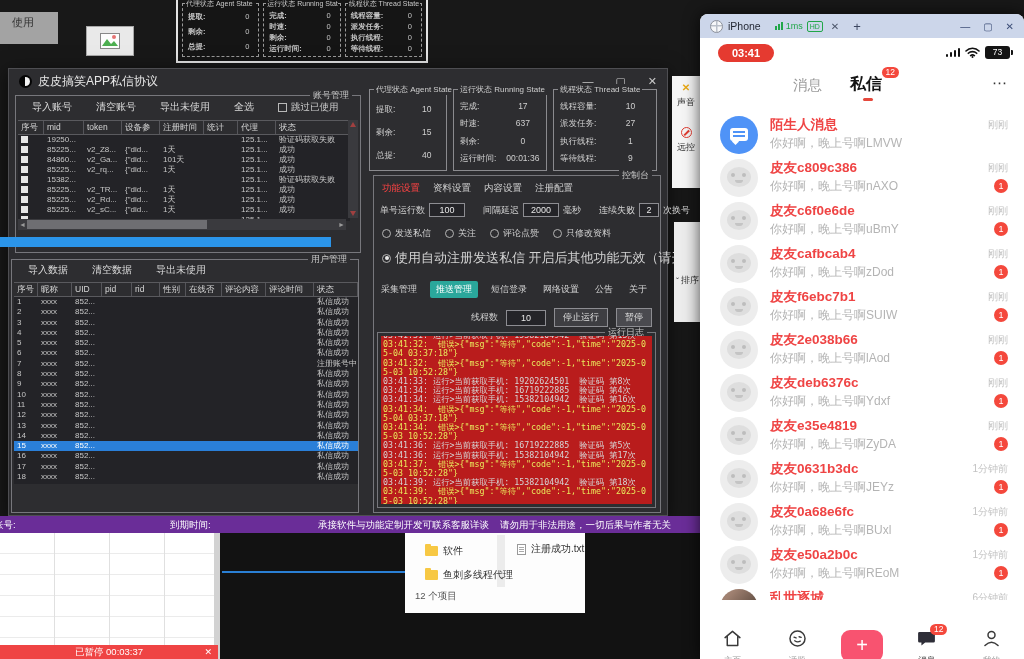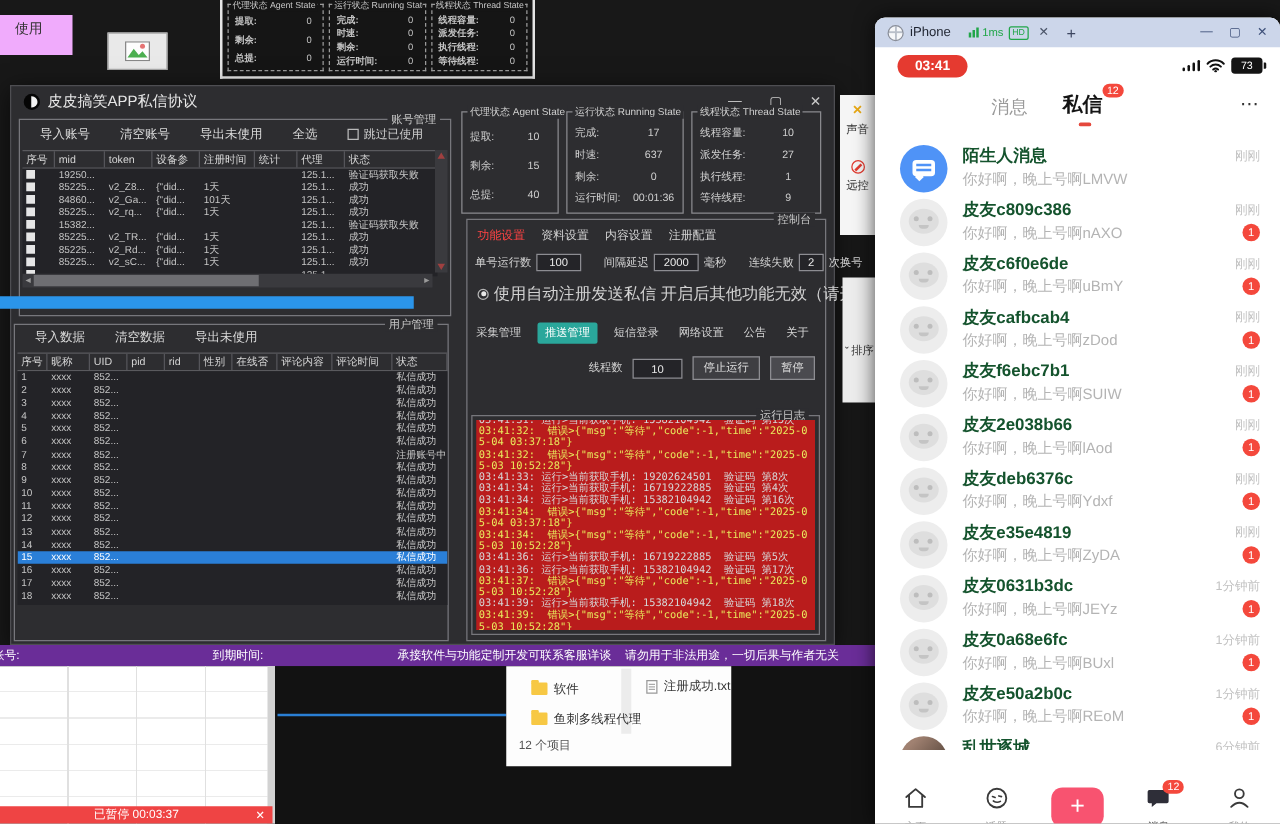"使用" .frag-use { background: #f0abfc -> #a3a3a3 }
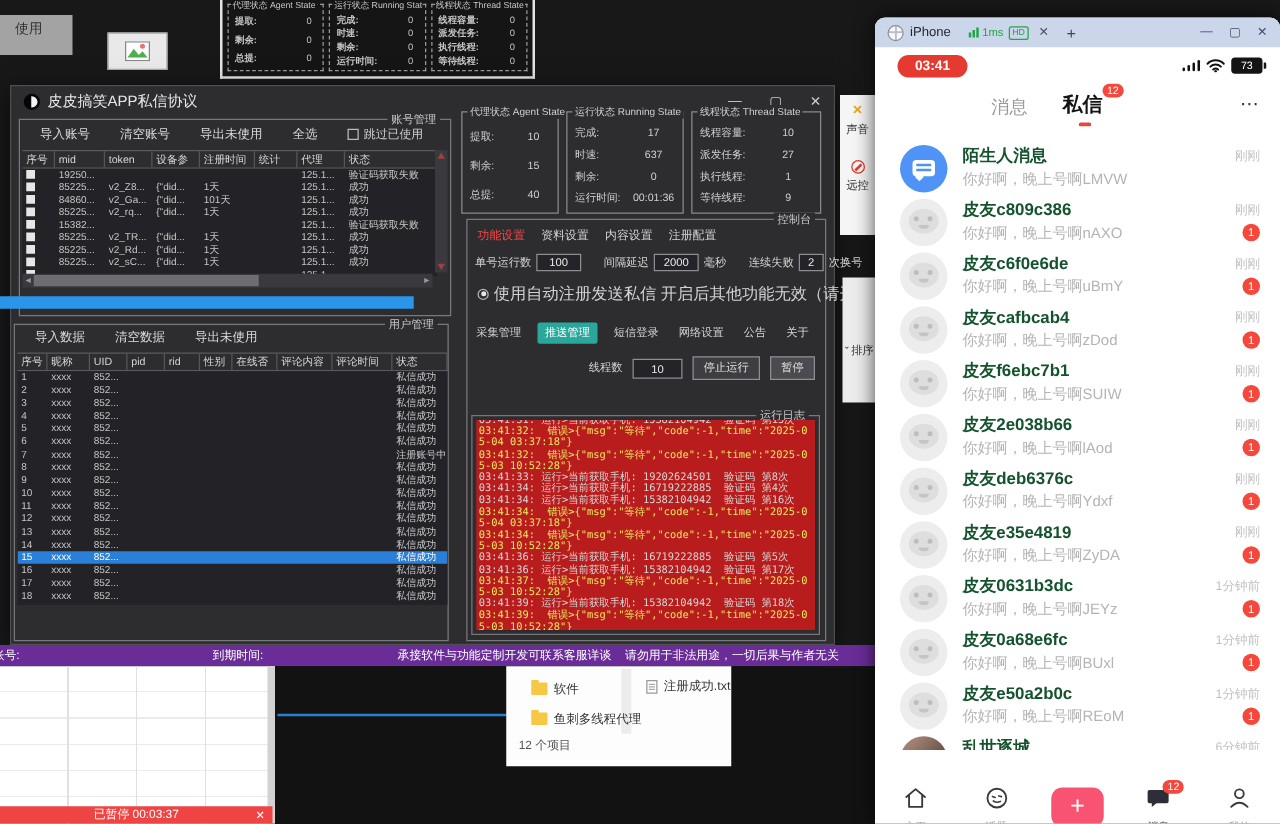"陌生人消息" .c-name { color: #14532d -> #ef4444 }
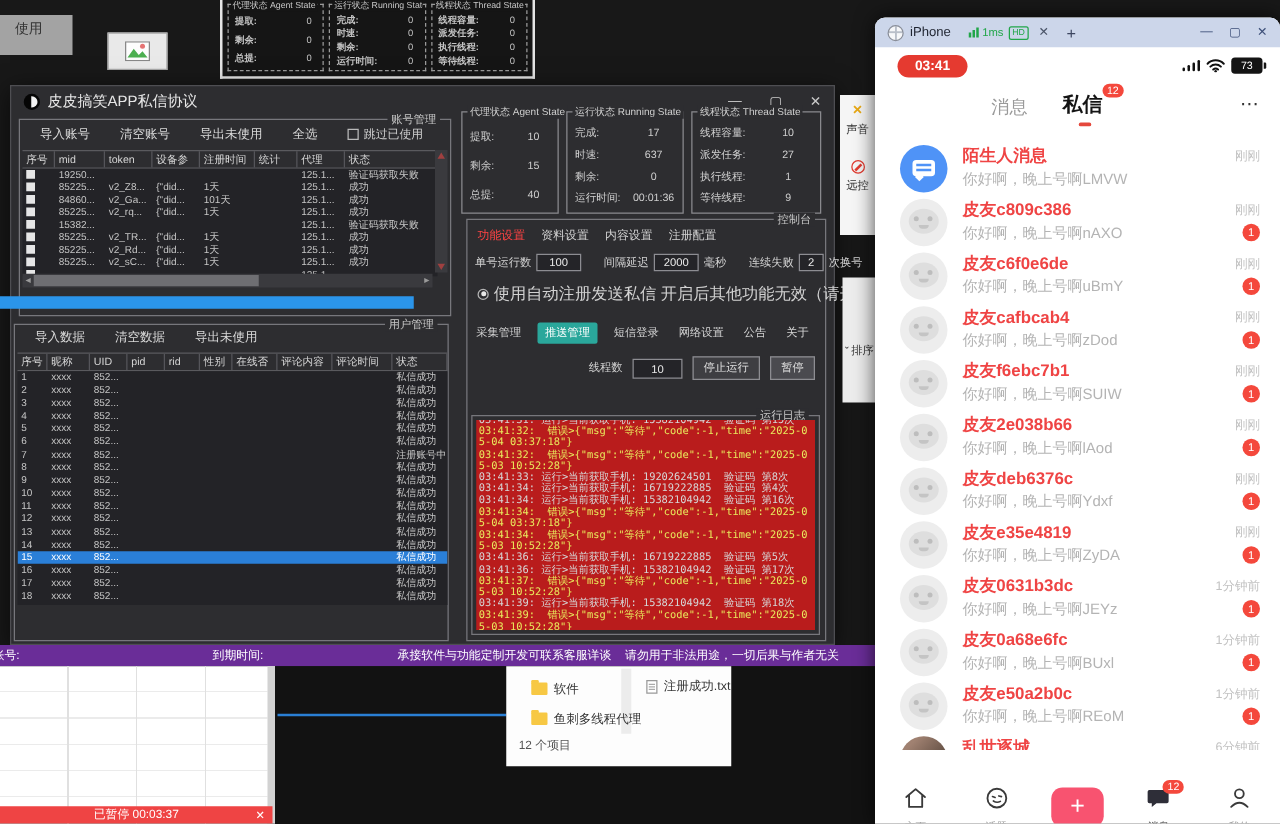"发送私信" div.radiorow { html: none -> <div> <span> <i></i> <span>发送私信</span> </span> <span> <i></i> <span>关注</span> </span> <span> <i></i> <span>评论点赞</span> </span> <span> <i></i> <span>只修改资料</span> </span> </div> }
